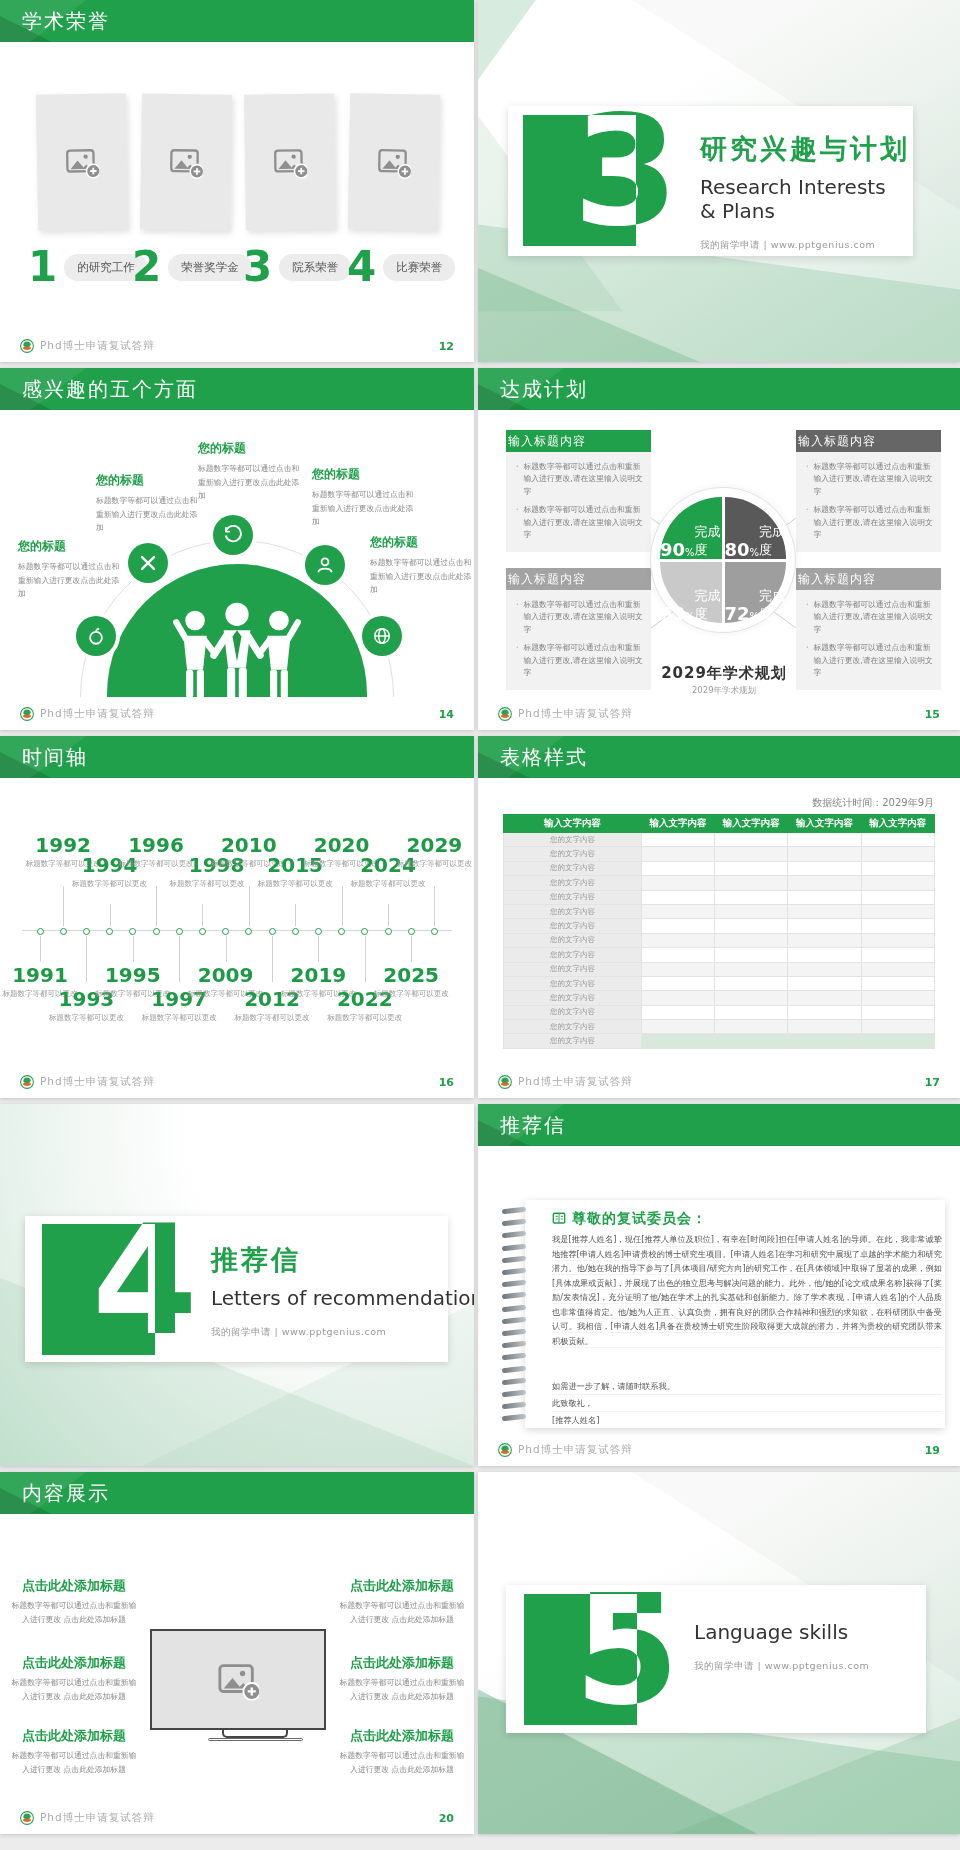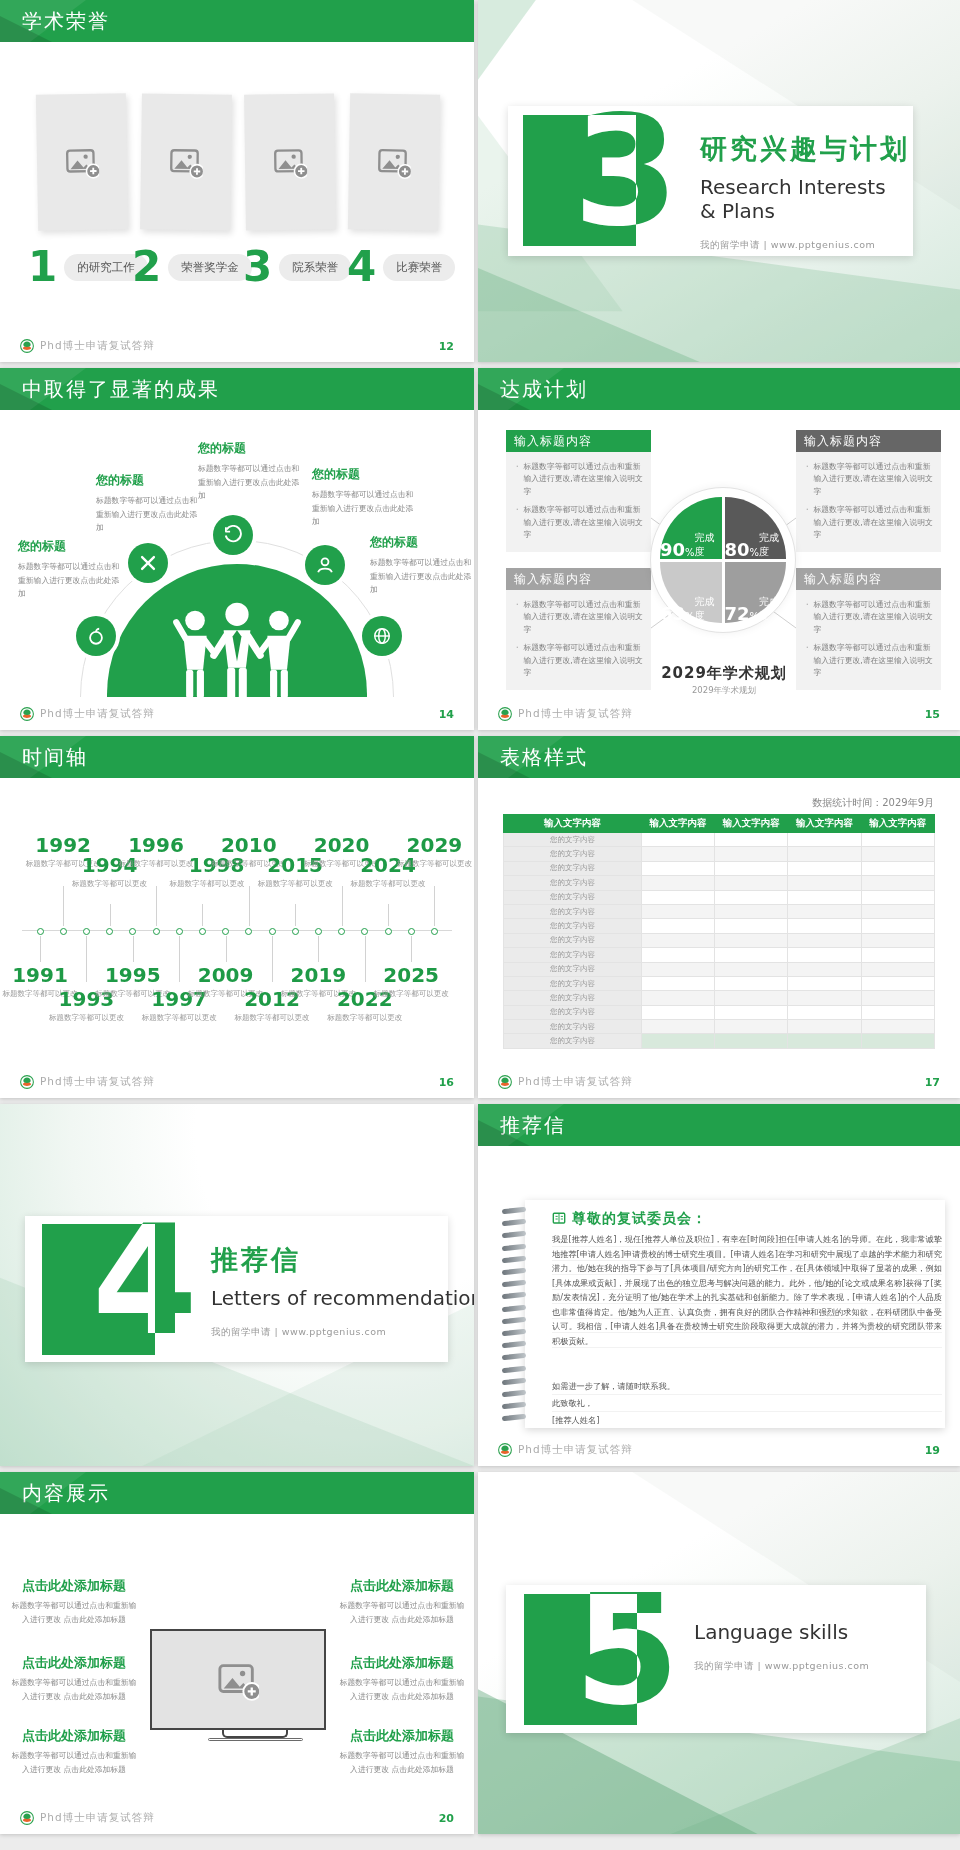"中取得了显著的成果" span { text: 中取得了显著的成果 -> 感兴趣的五个方面 }
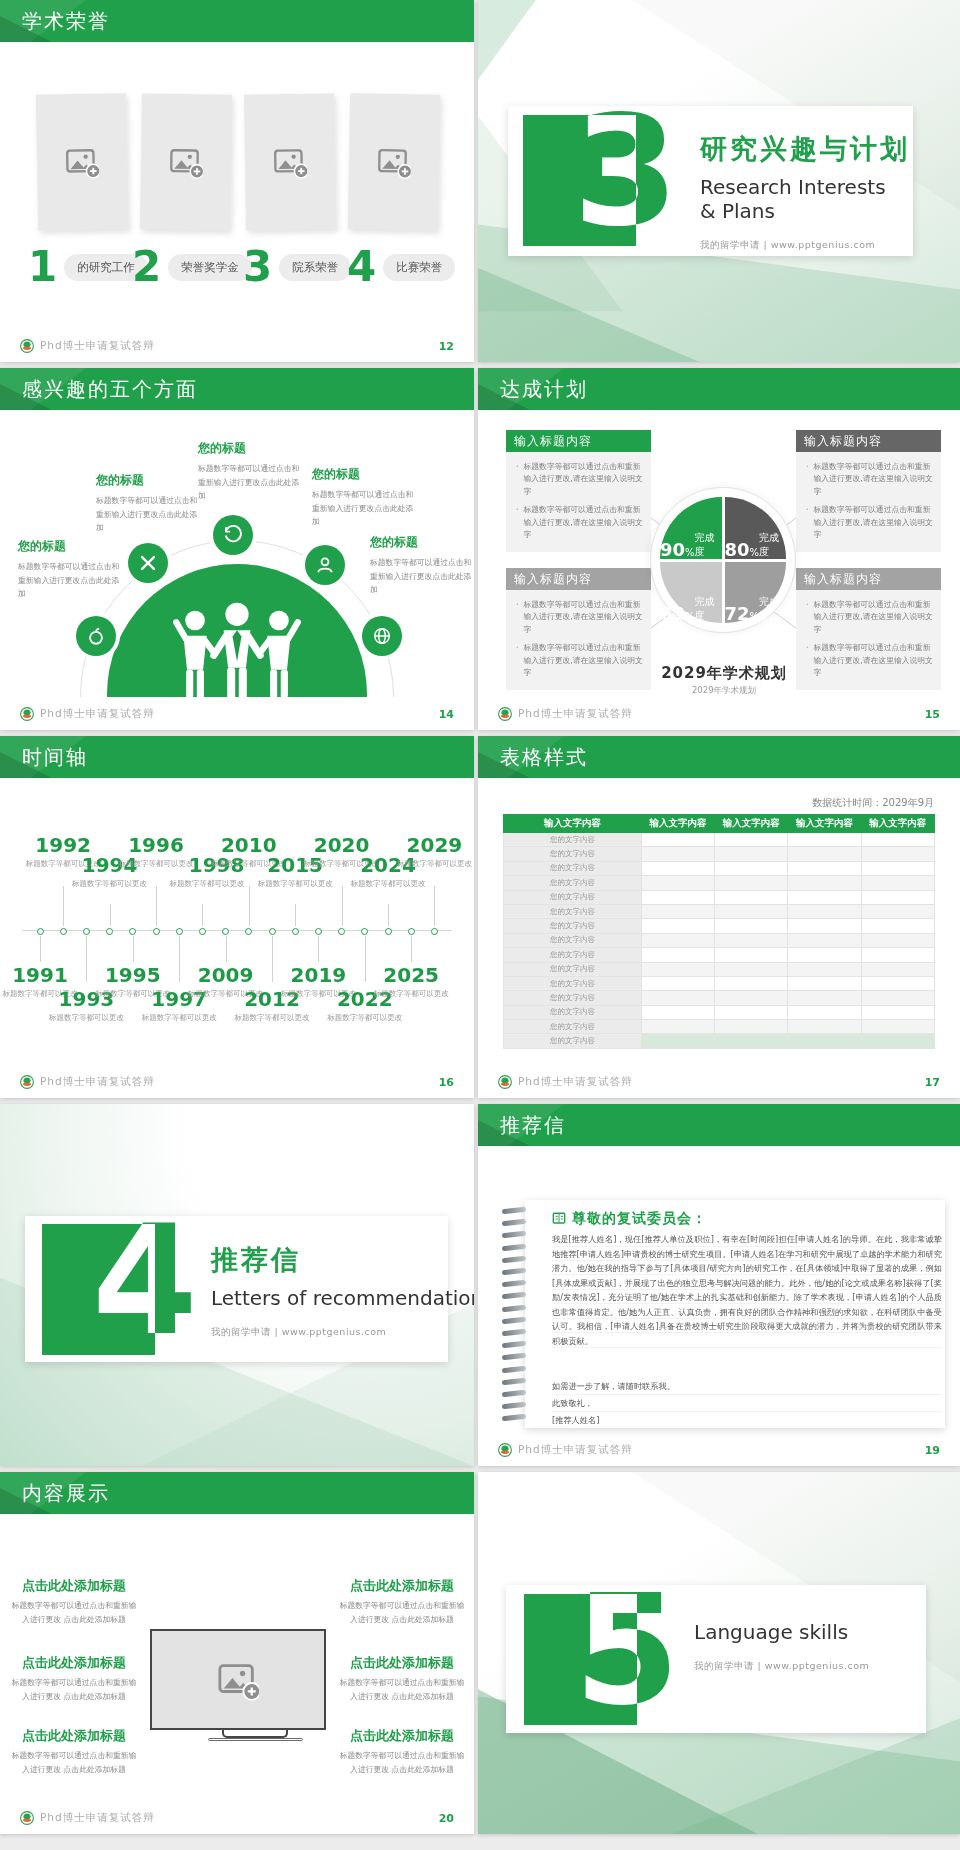"输入标题内容" .pbox .ph { padding-left: 8px -> 2px }
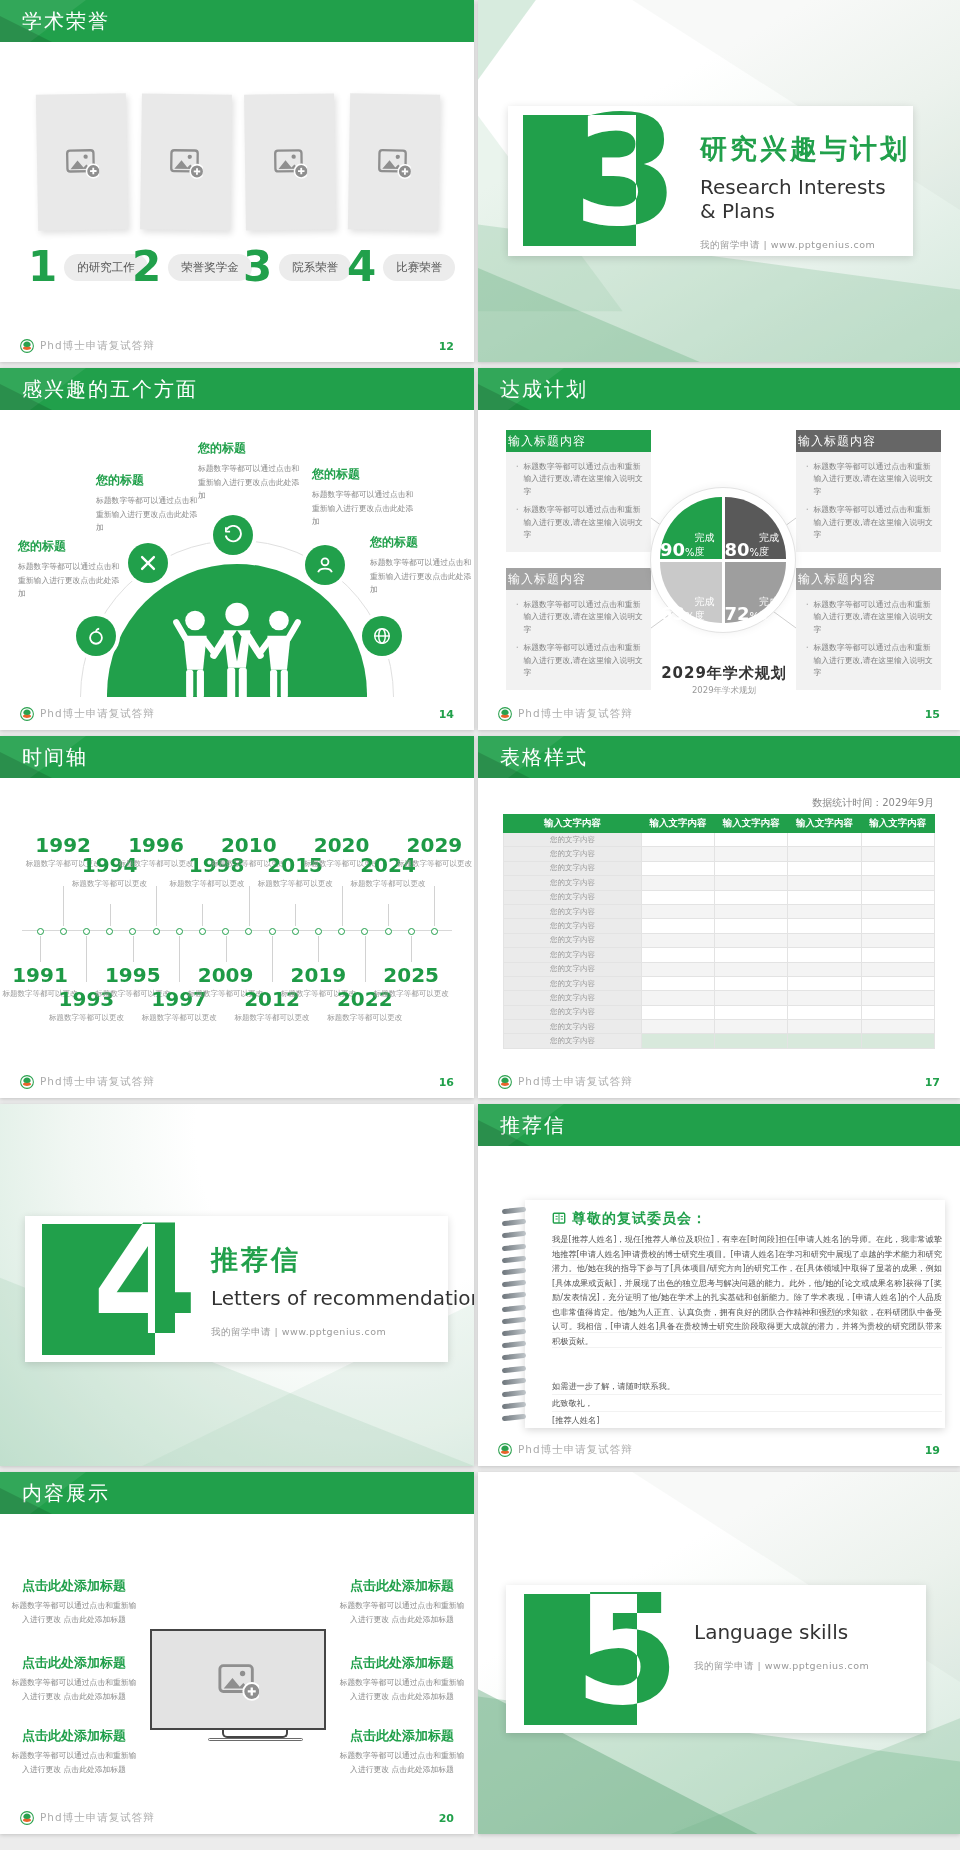"完成度" .pquad .pl { font-size: 10px -> 13px }
